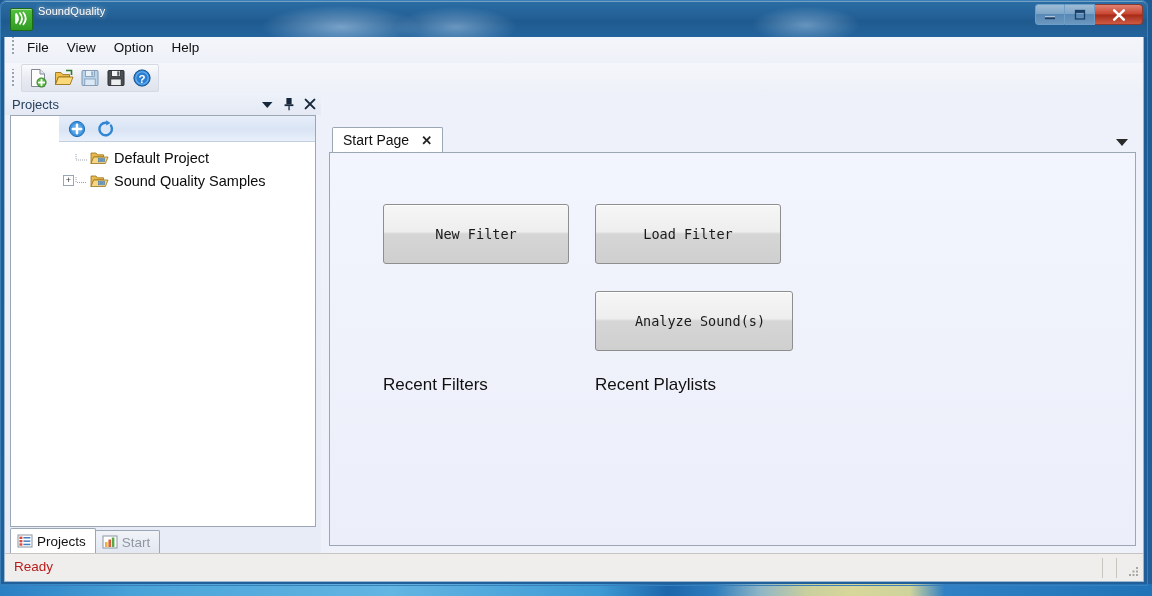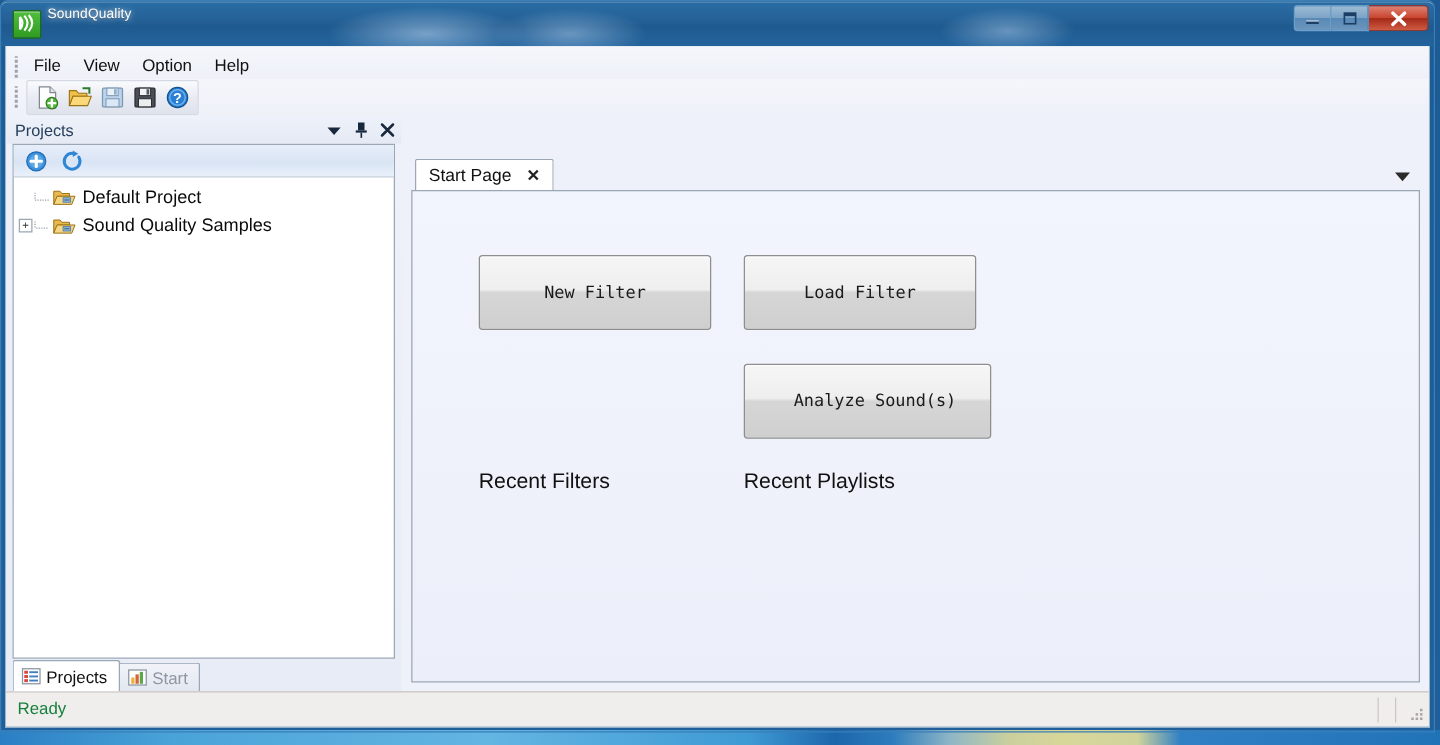"File" #menubar { align-items: flex-end -> flex-start }
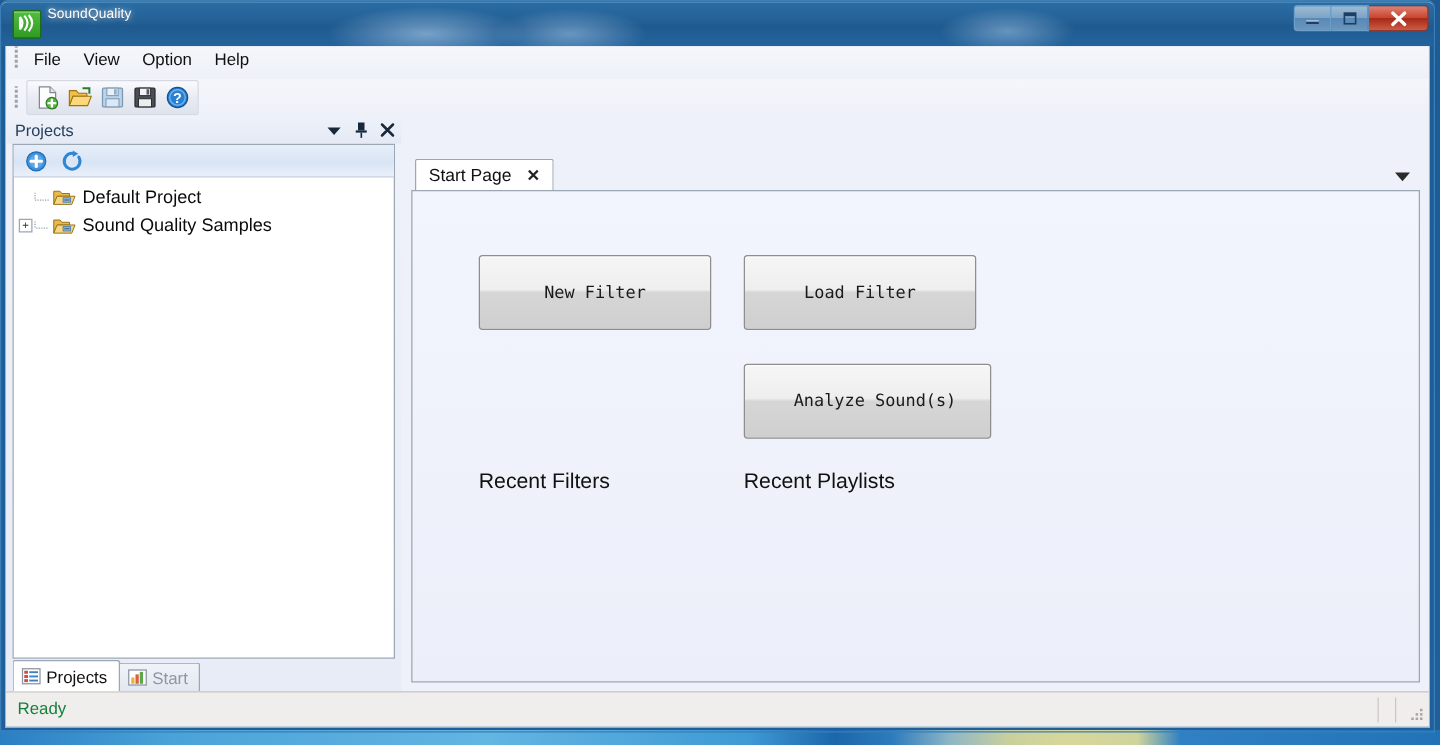"Default Project" #tree-wrap { padding-left: none -> 48px }
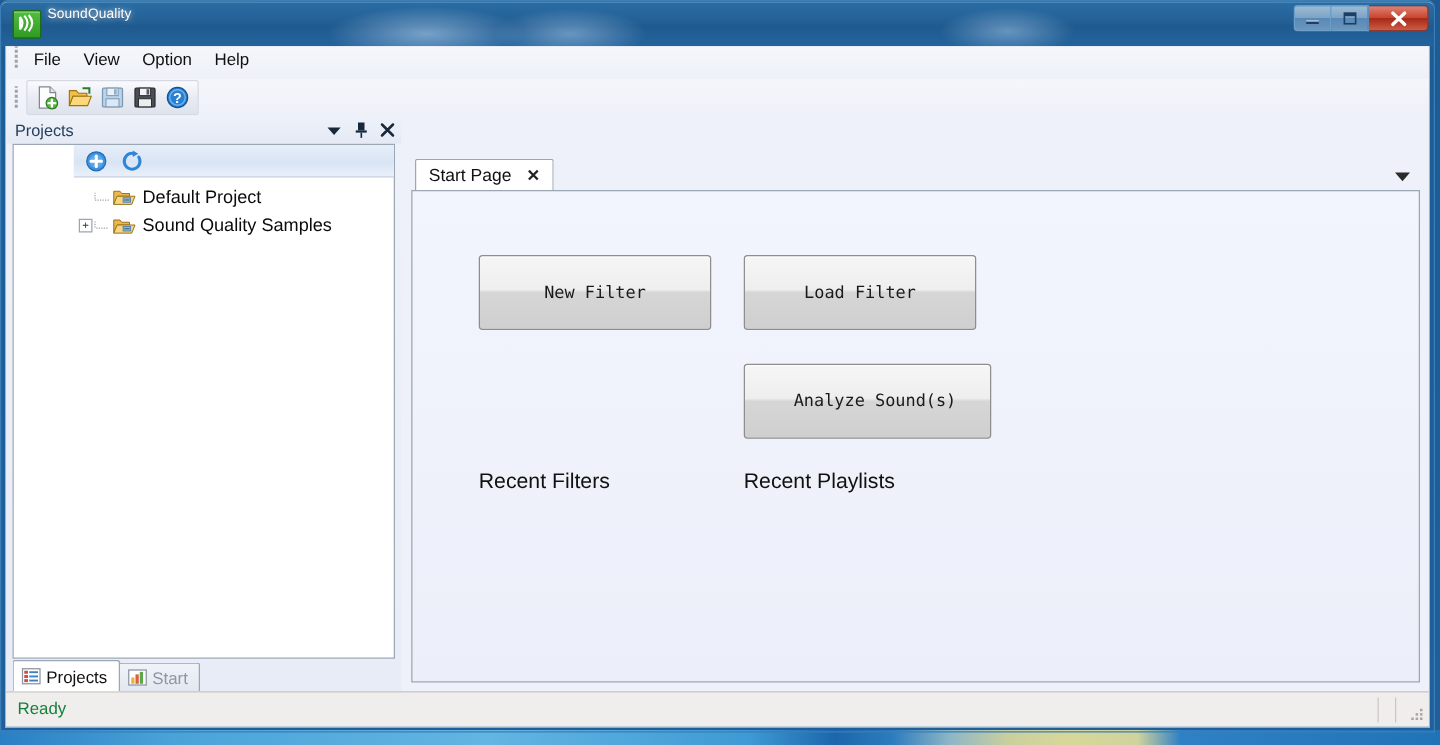"Ready" #status-text { color: #15803d -> #b91c1c }
